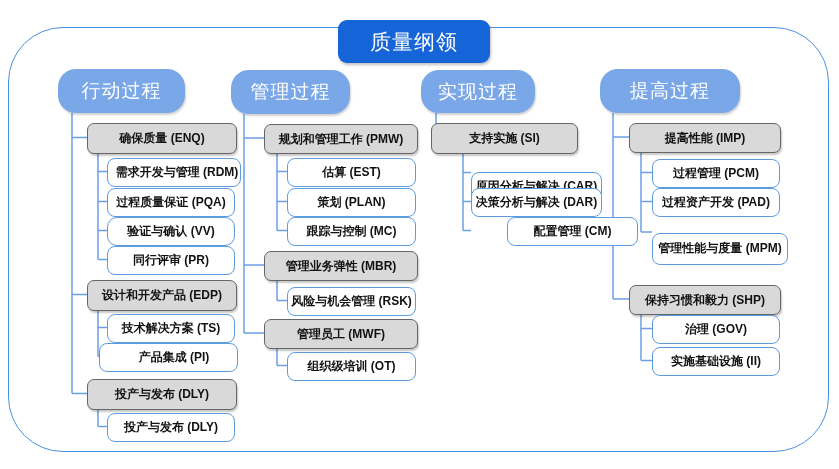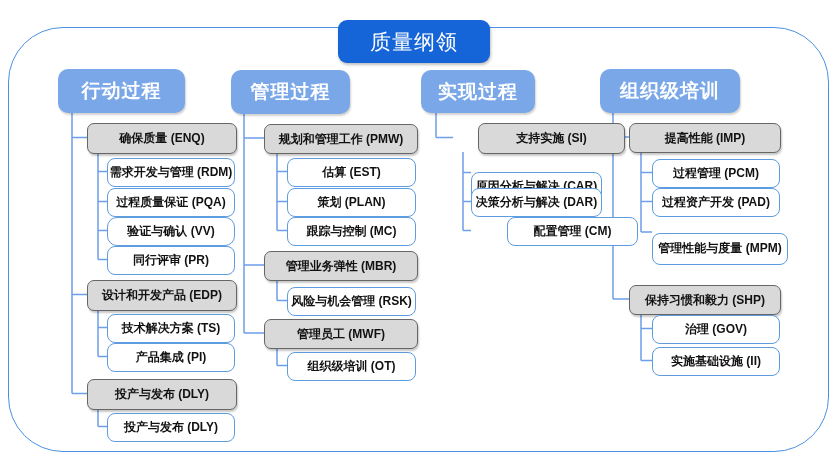"行动过程" .header { border-radius: 10px -> 18px; font-weight: bold -> normal }
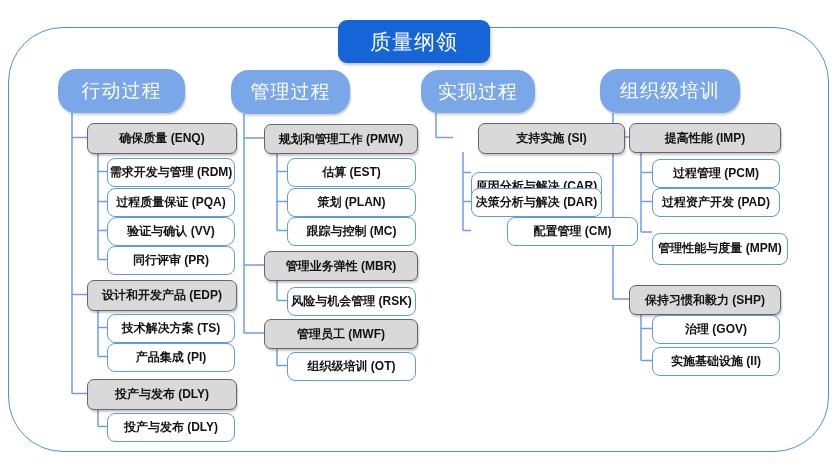"组织级培训" div.header { text: 组织级培训 -> 提高过程 }
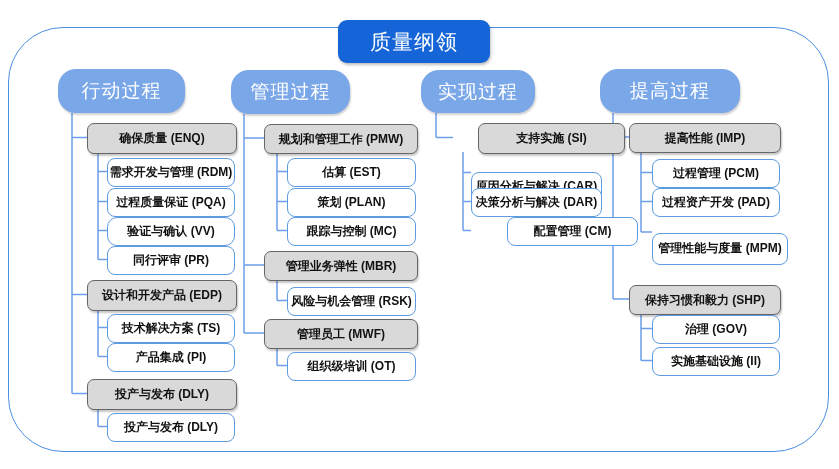"支持实施 (SI)" div.gray { left: 478px -> 431px }
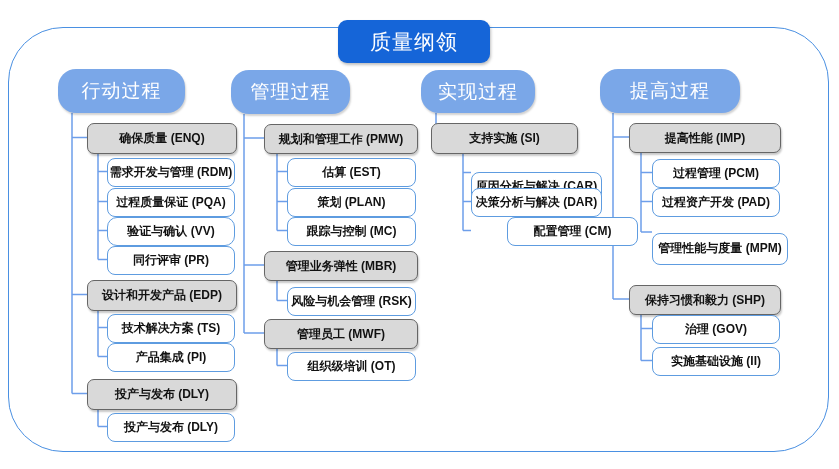"需求开发与管理 (RDM)" div.leaf { padding-left: none -> 6px }
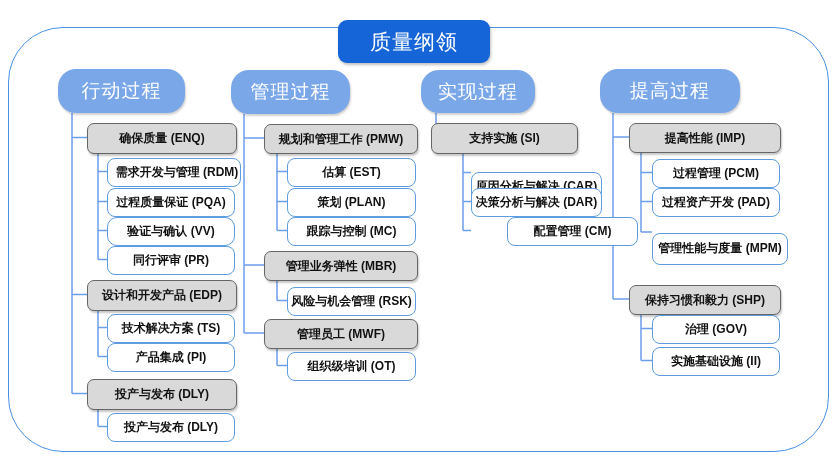"产品集成 (PI)" div.leaf { left: 107px -> 99px; padding-left: none -> 11px }
